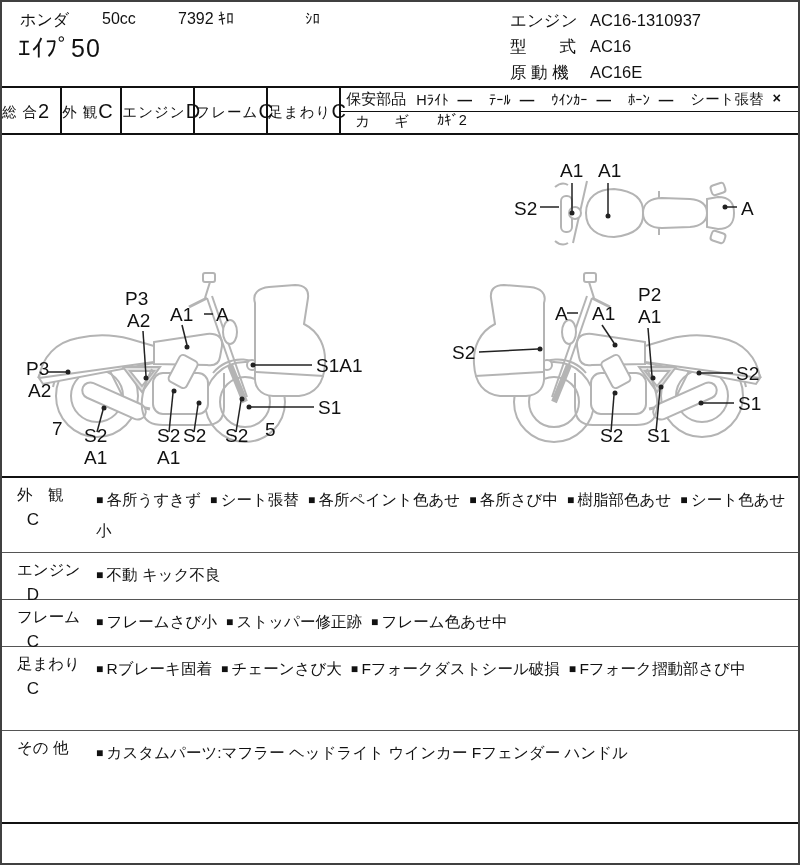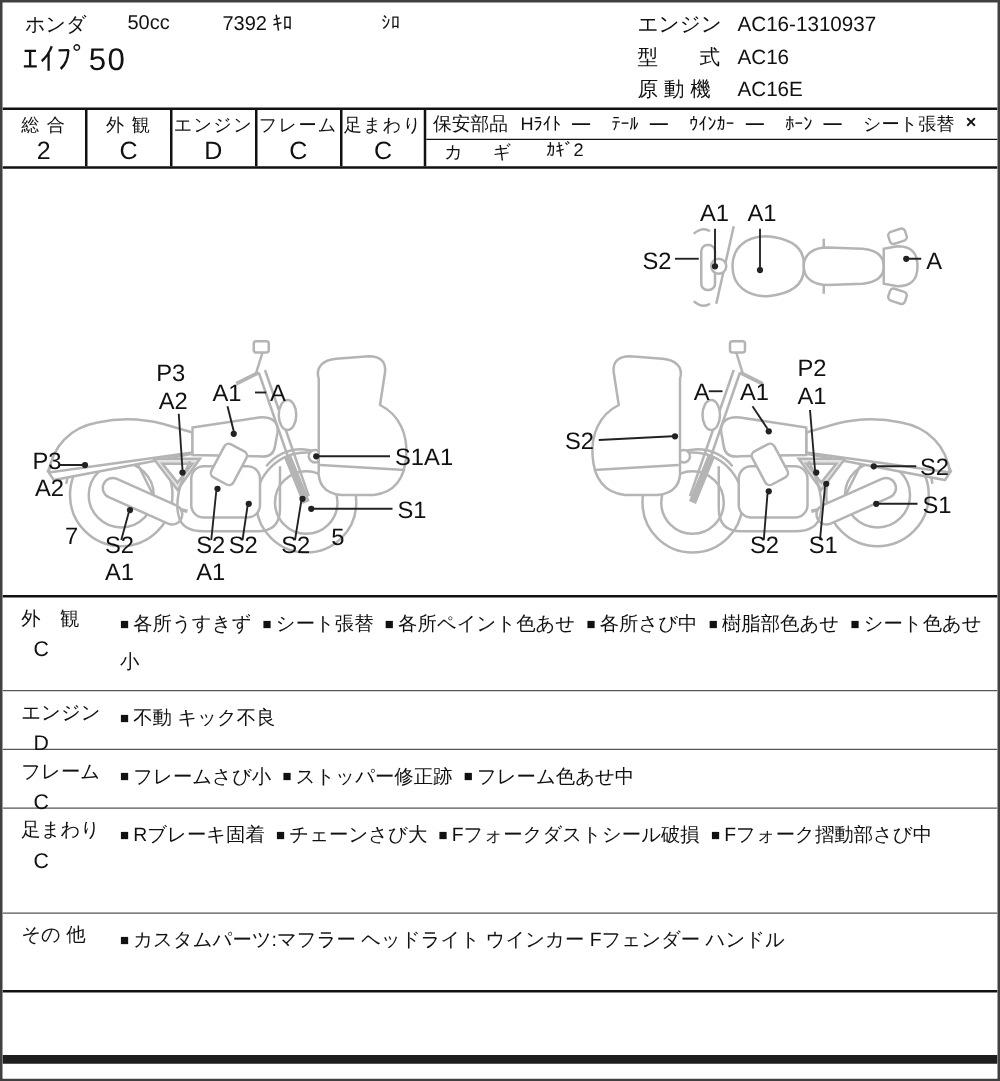"総 合" .score-box { flex-direction: column -> row }
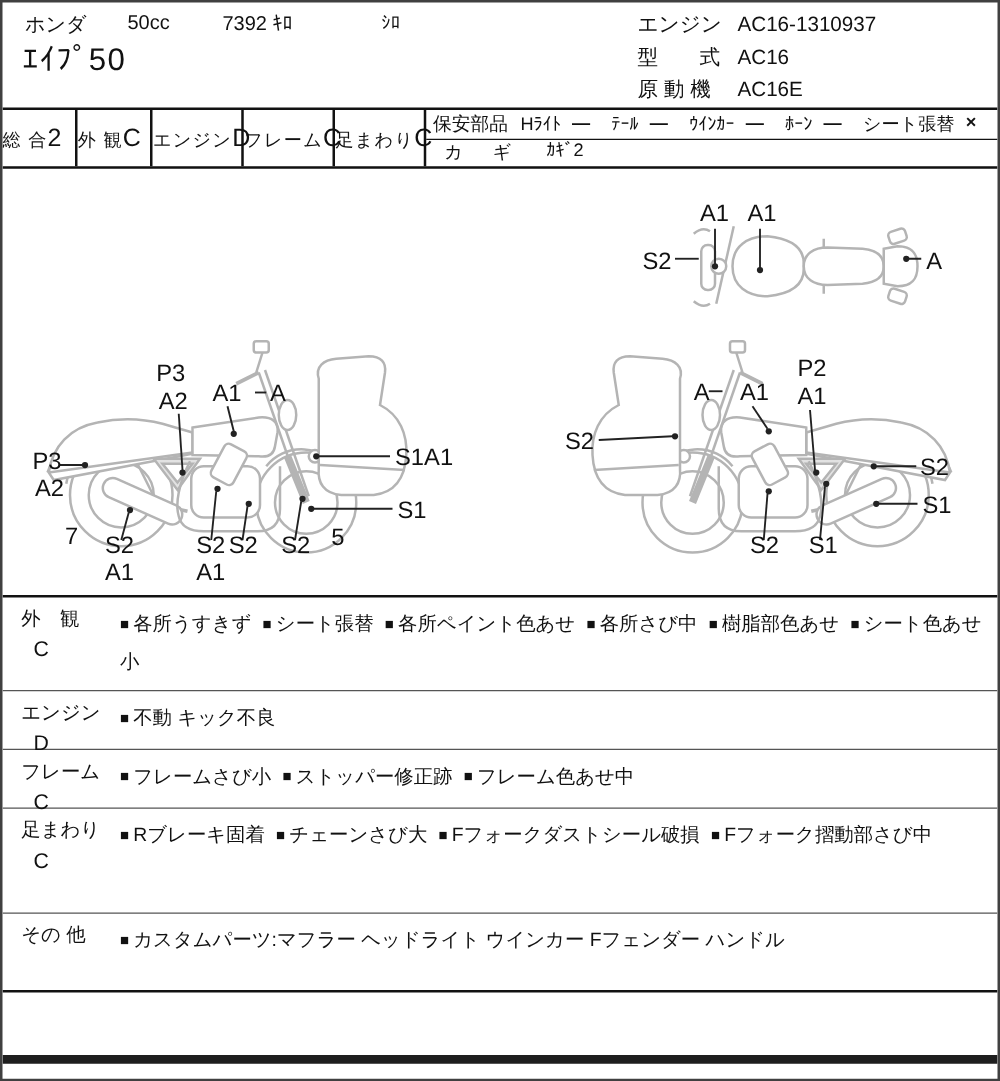"その 他" div.cond-row { height: 62px -> 92px }
